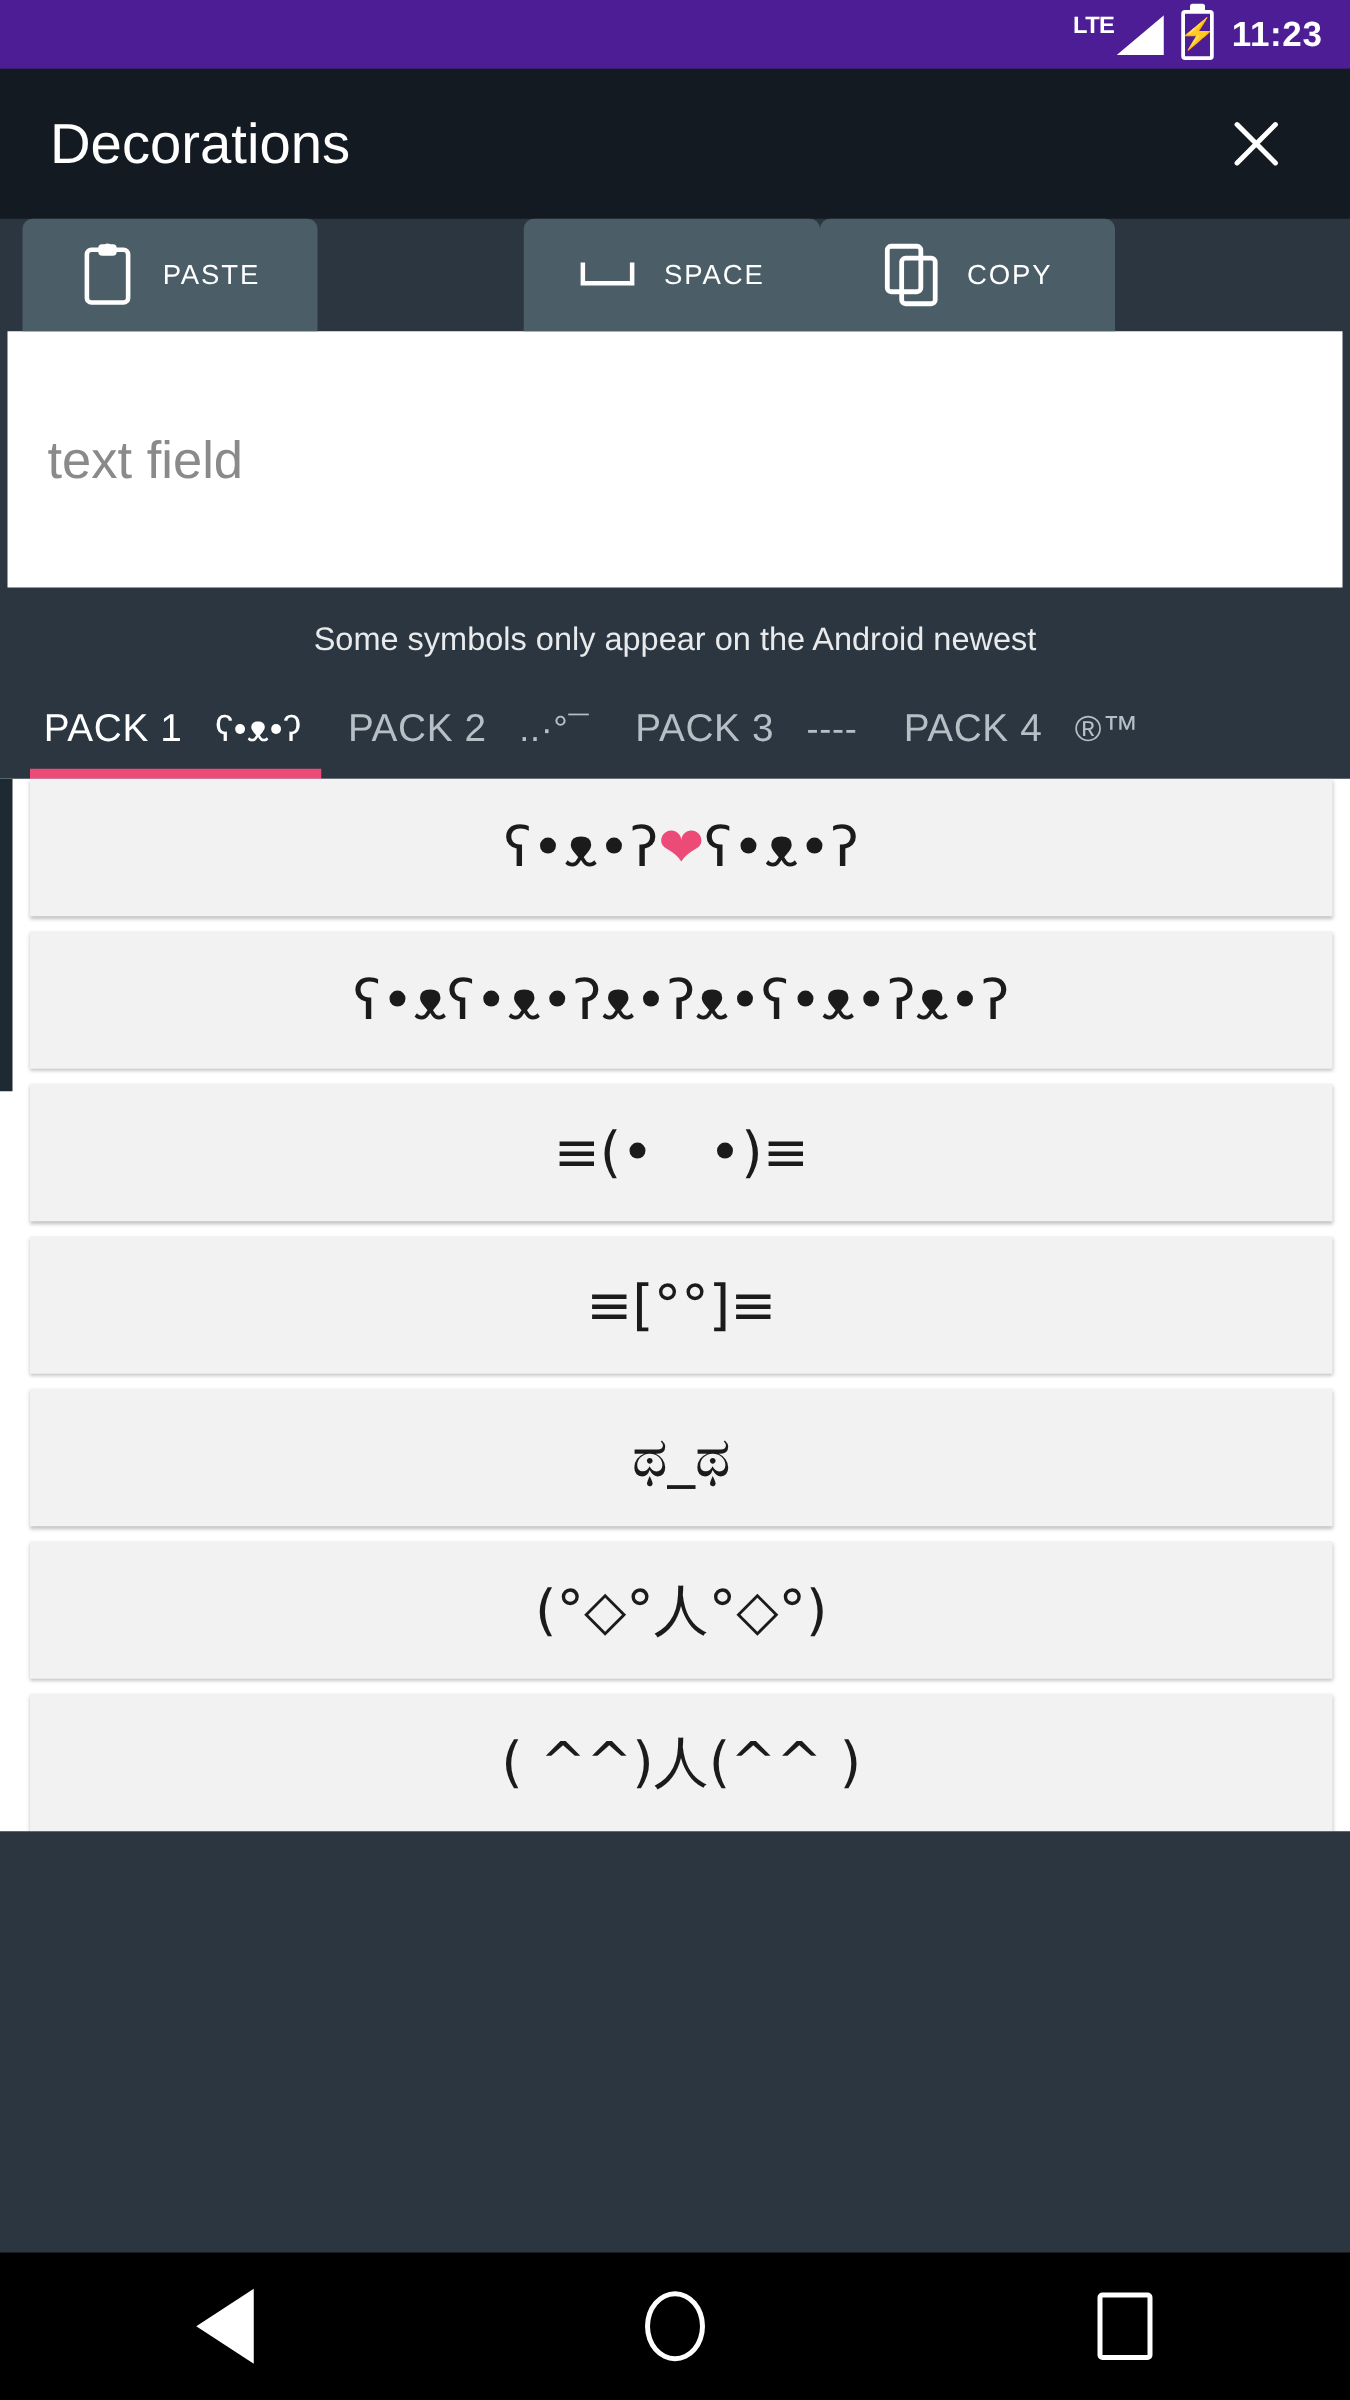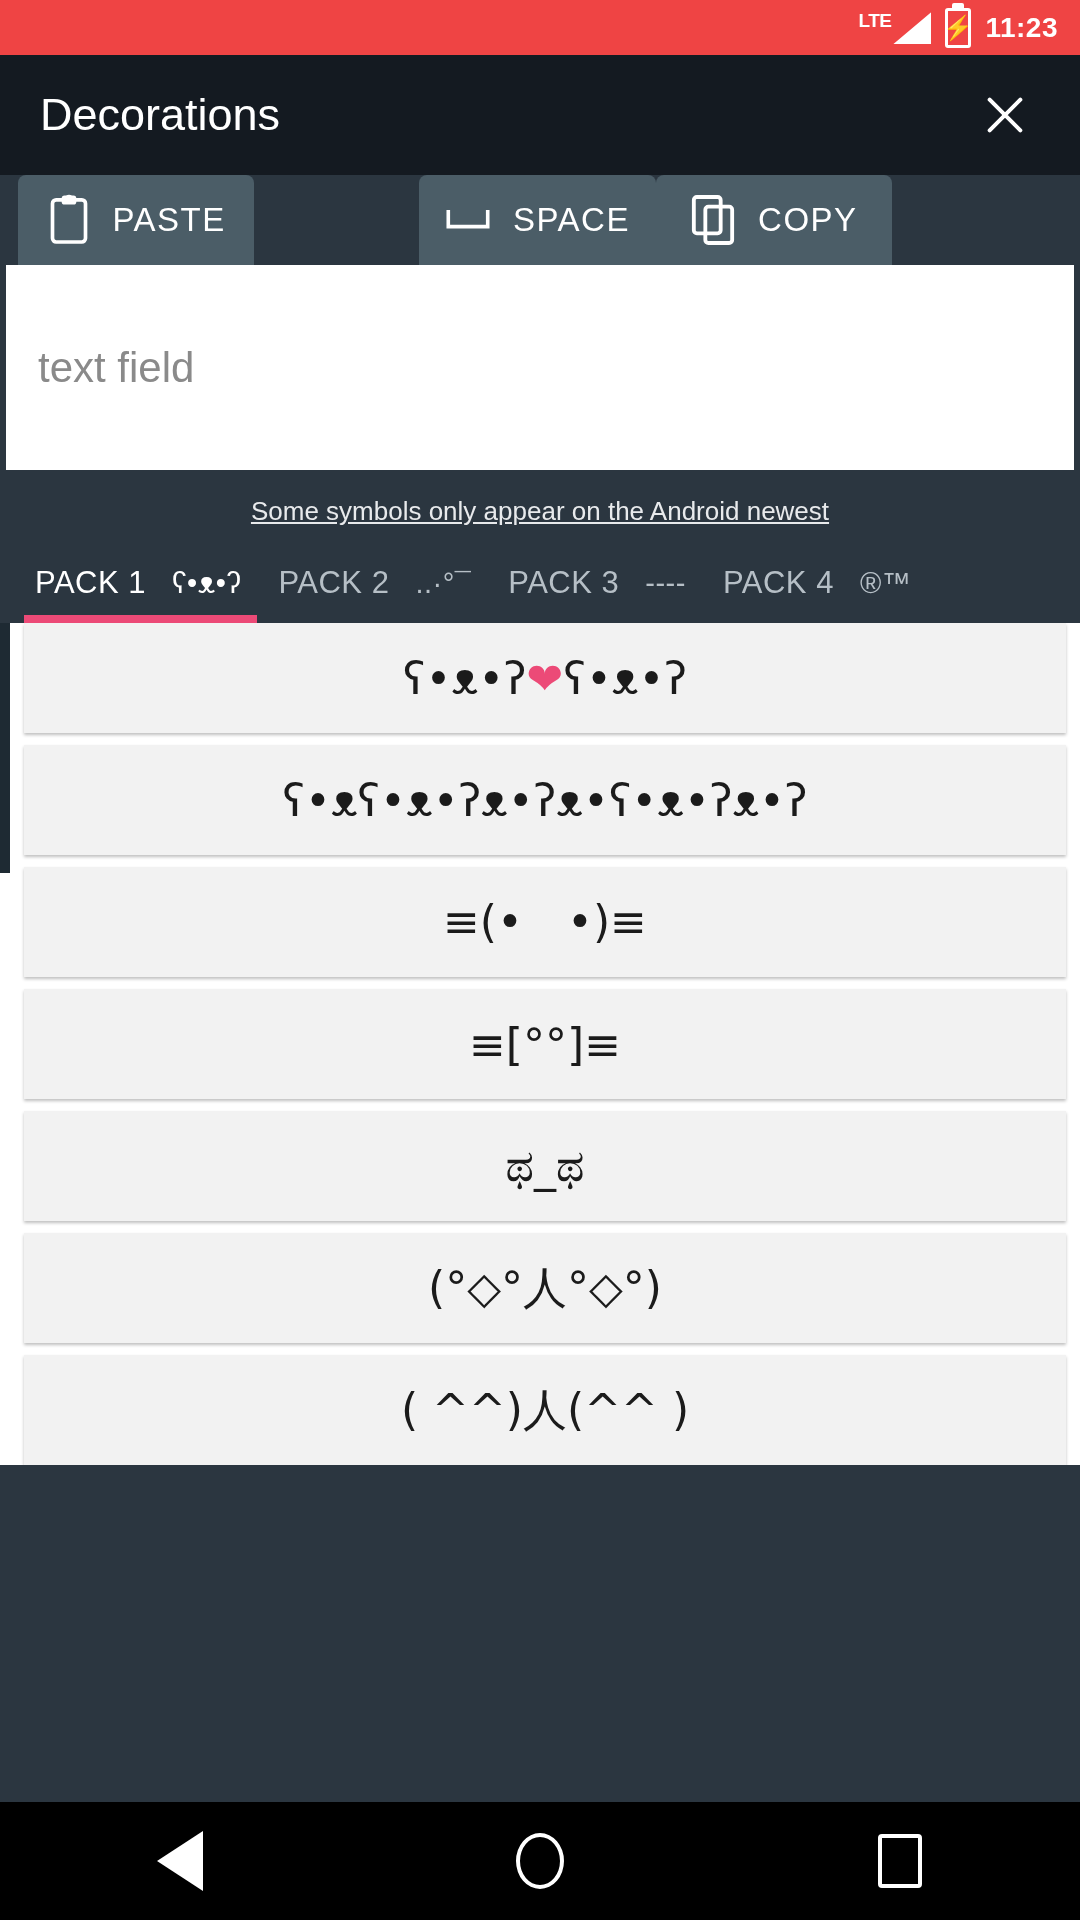"LTE" .statusbar { background: #ef4444 -> #4c1d95 }
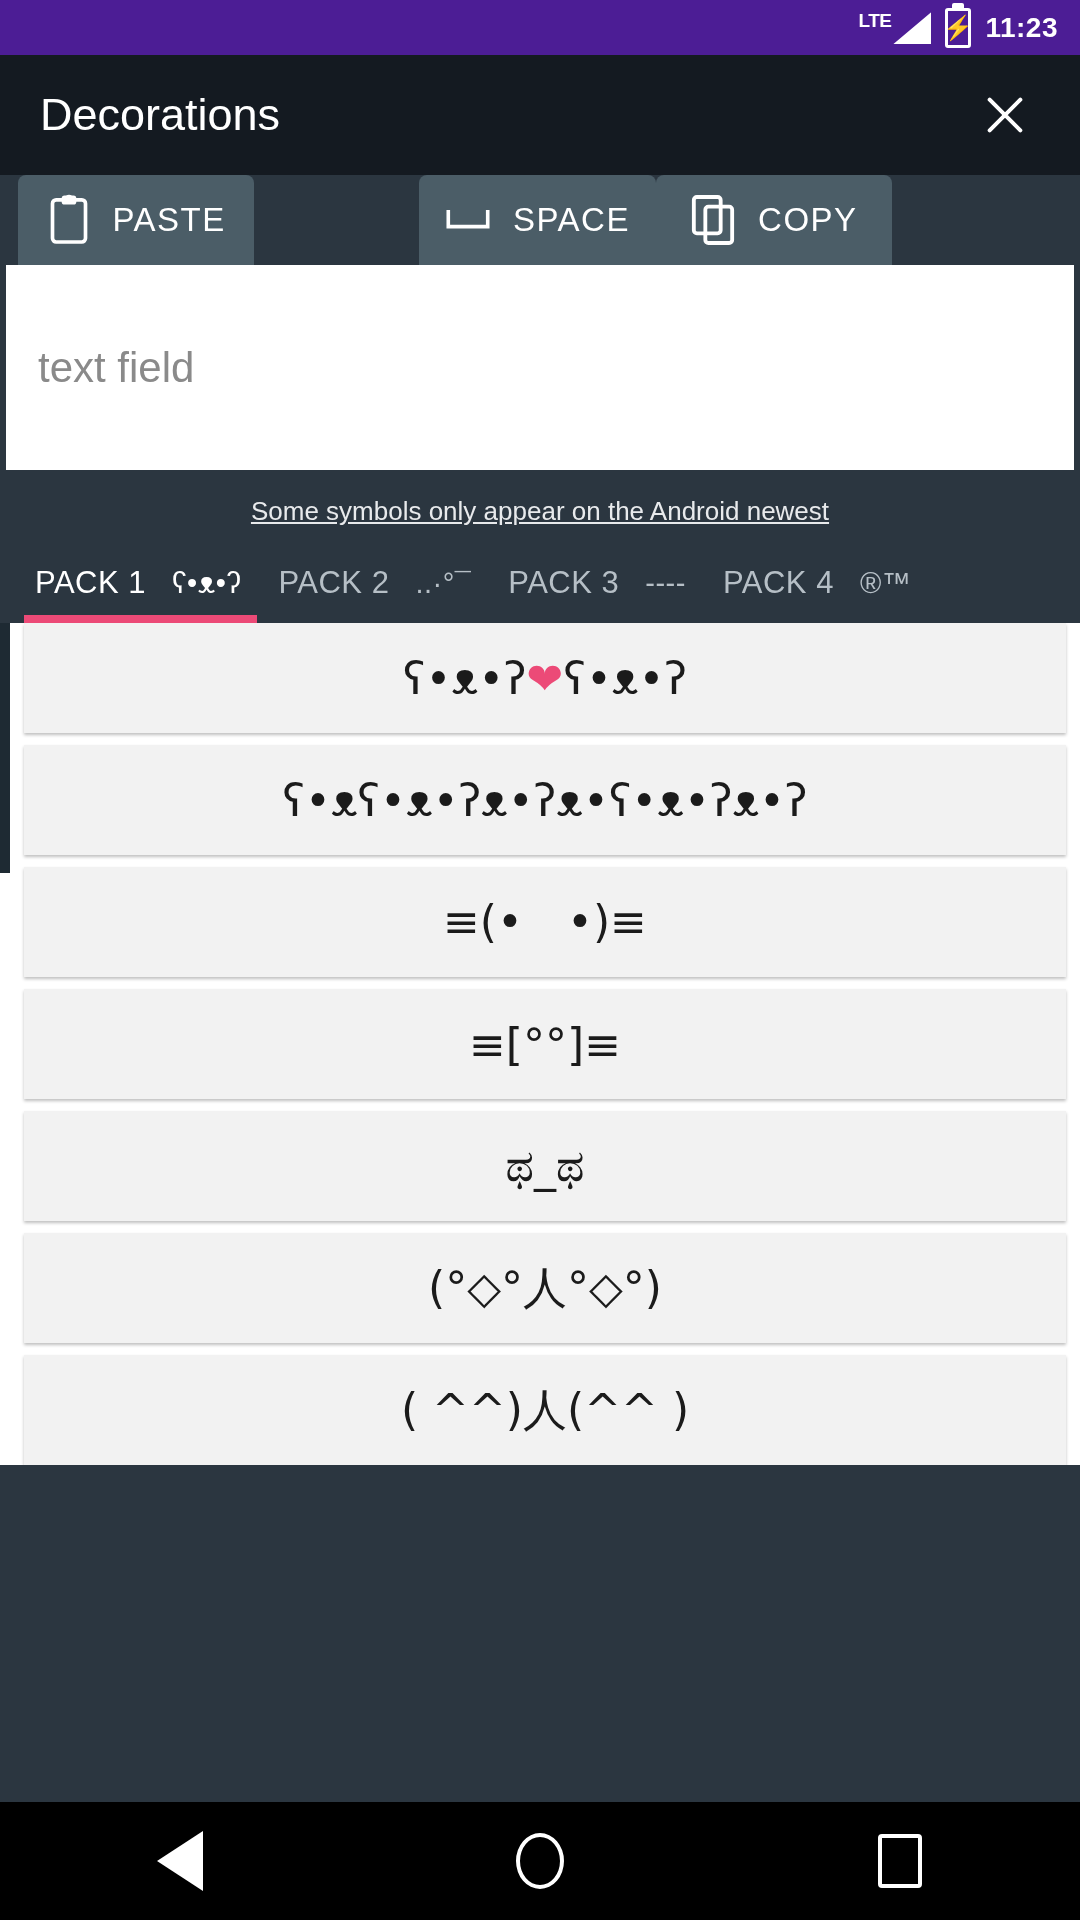"PASTE" .tool-label { font-size: 33px -> 22px }
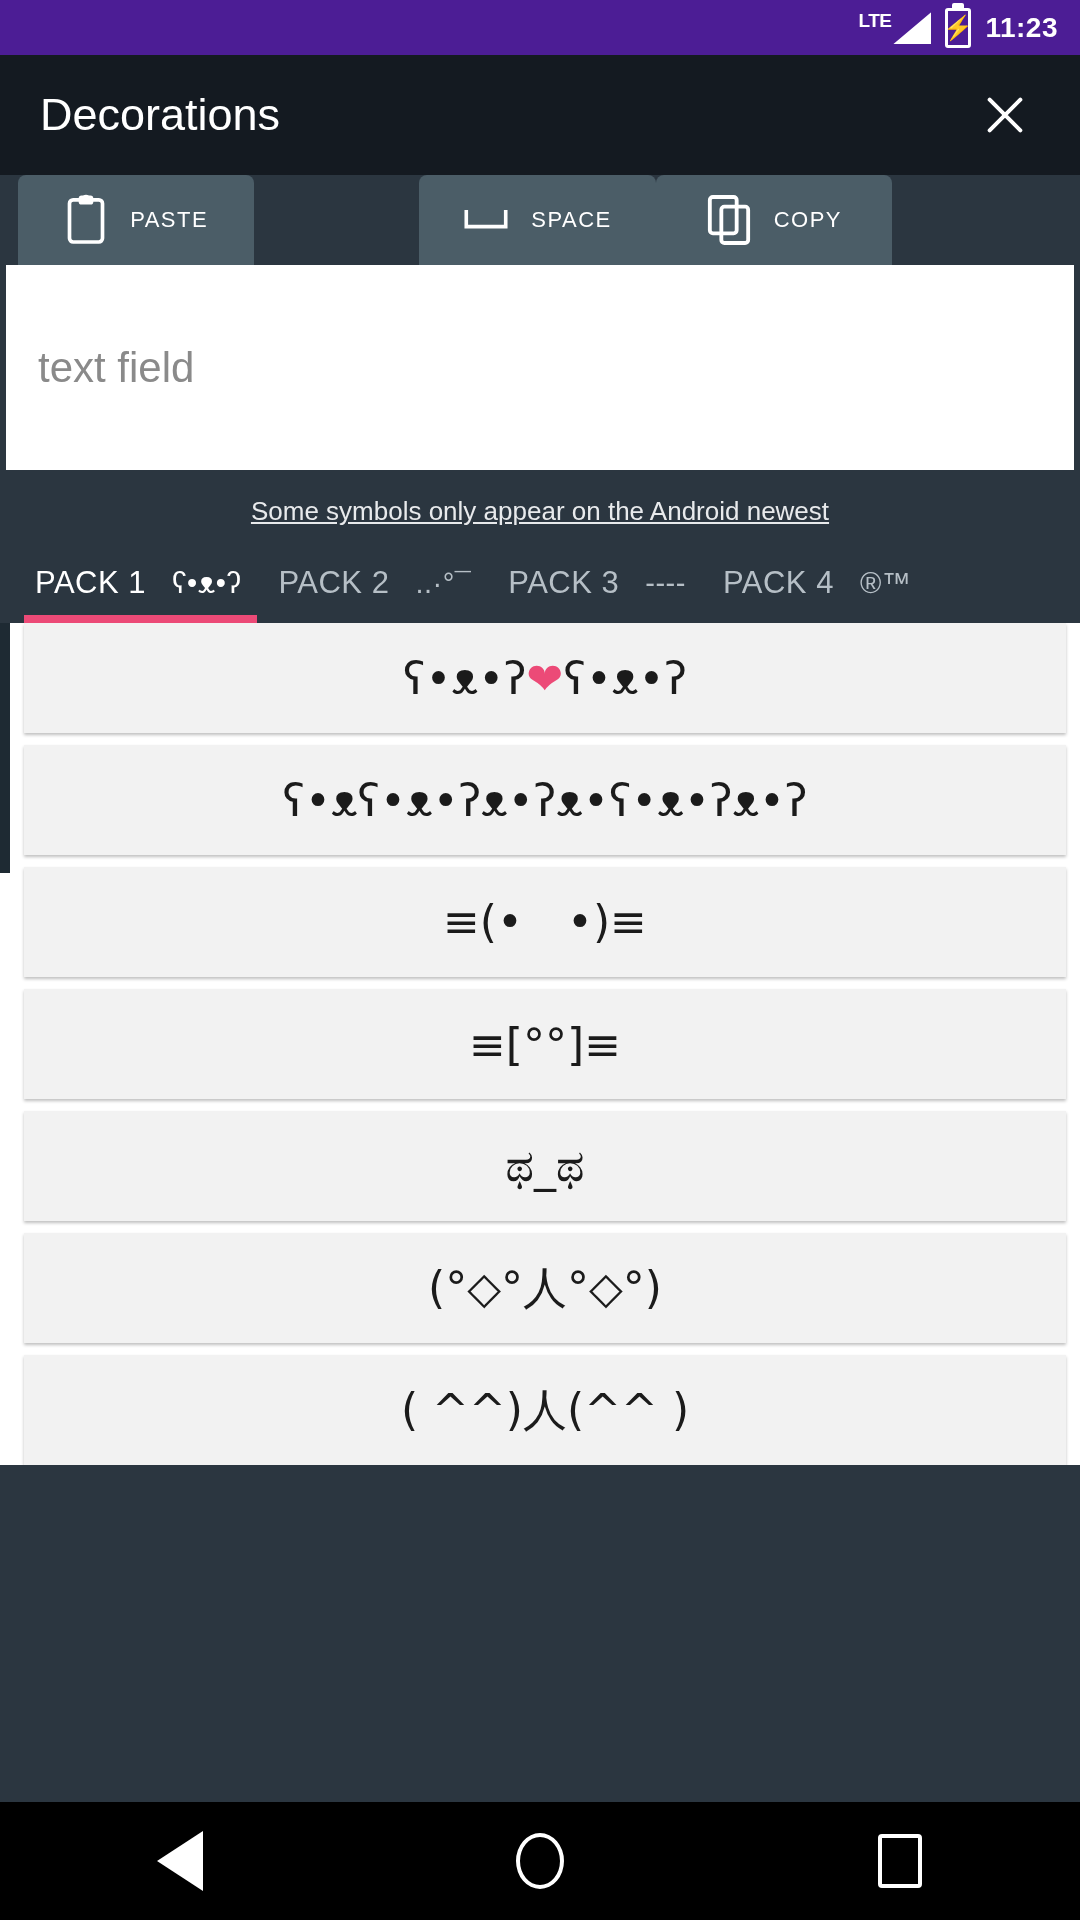"Some symbols only appear on" .hint { text-decoration: underline -> none }
